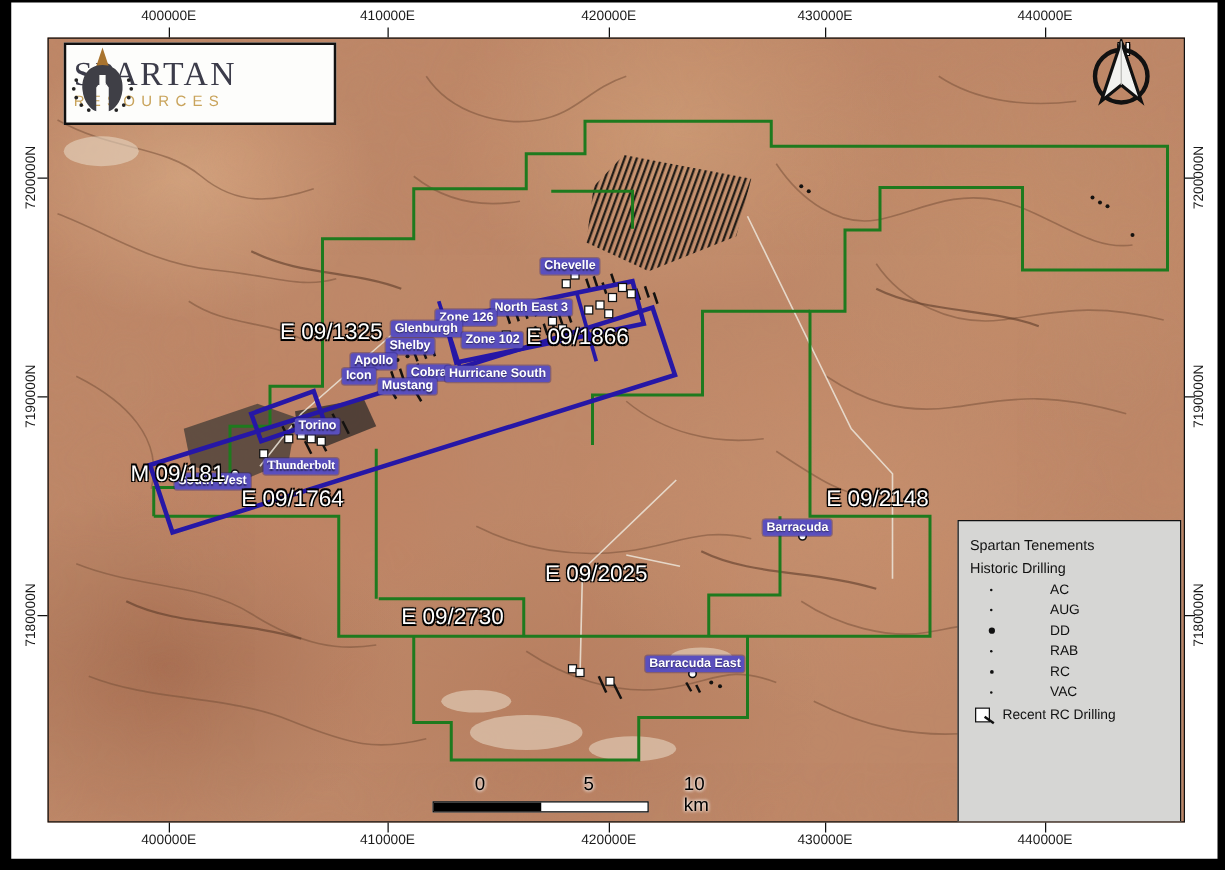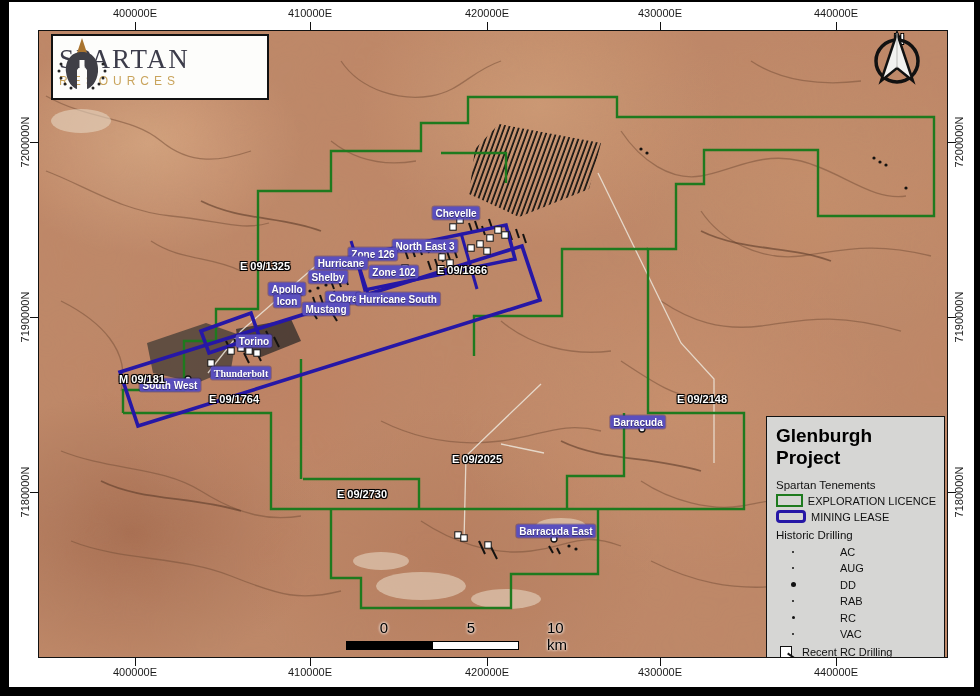"E 09/1325" .tlabel { font-size: 11px -> 18px; font-weight: bold -> normal }
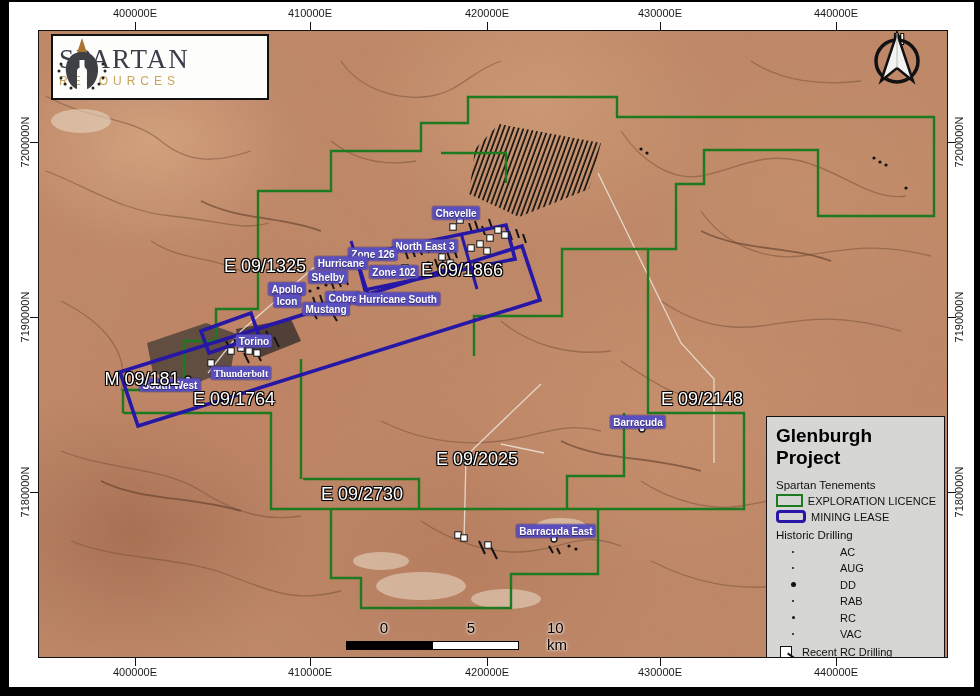"Hurricane" div.plabel { text: Hurricane -> Glenburgh }
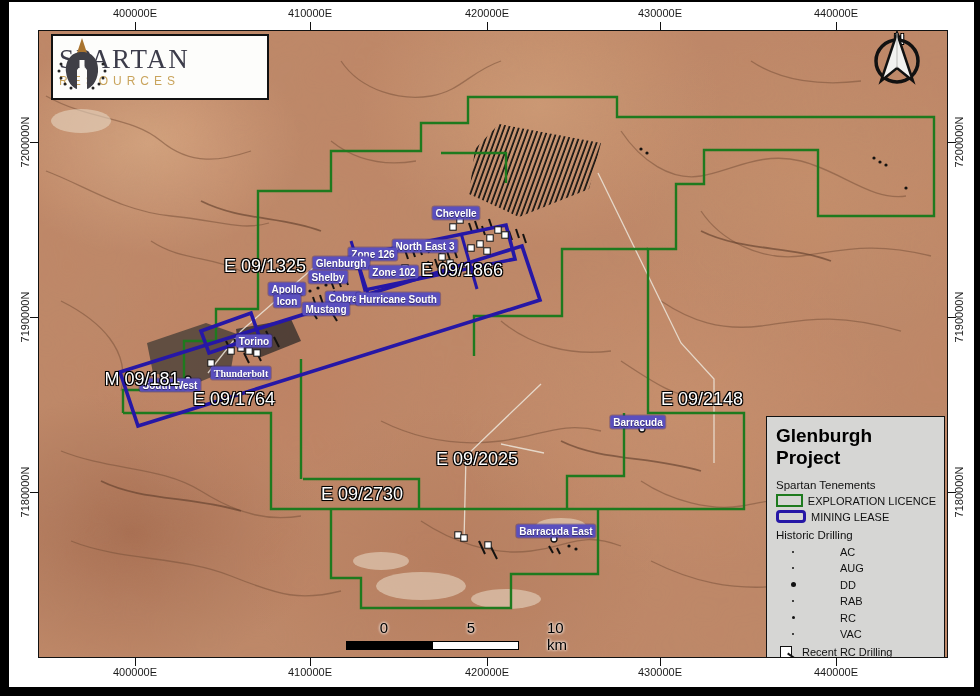"Apollo" div.plabel { left: 248px -> 260px }
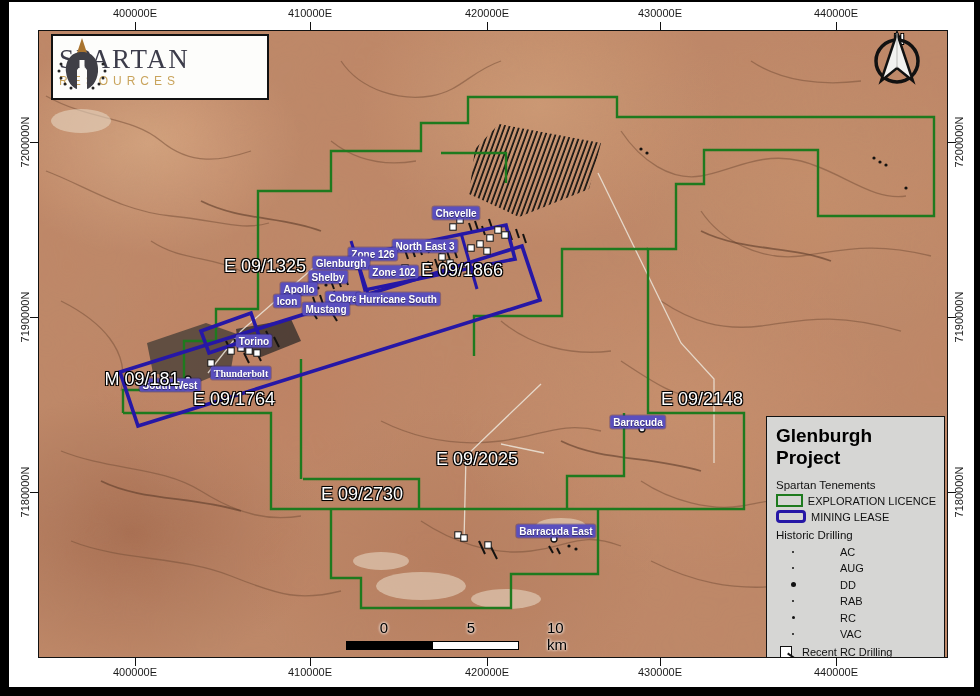"Glenburgh Project" div.legend-title { html: <div>Glenburgh Project</div> -> none }
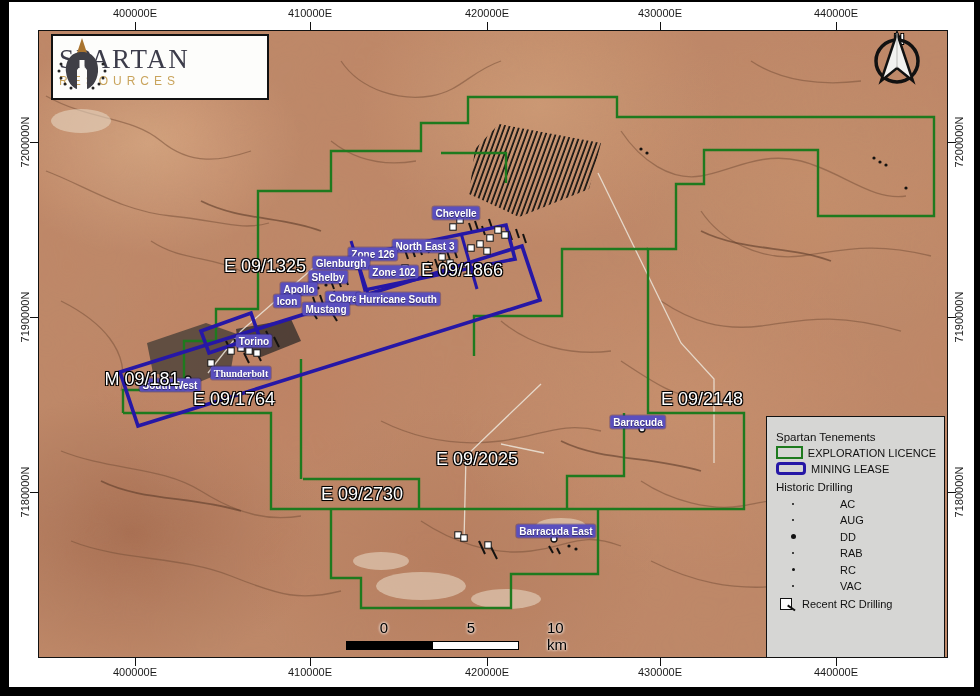"EXPLORATION LICENCE" div { html: <div> <div> <span></span> <span>EXPLORATION LICENCE</span> </div> <div> <span></span> <span>MINING LEASE</span> </div> </div> -> none }
